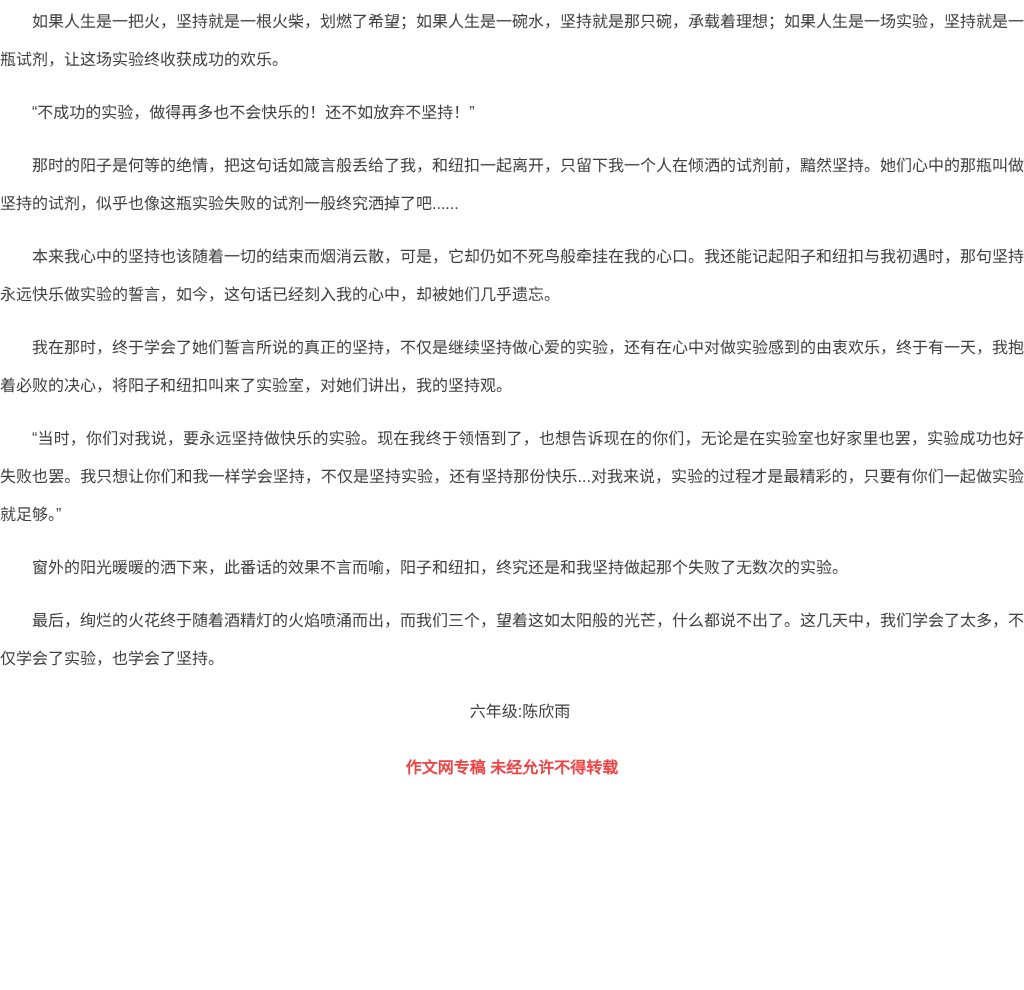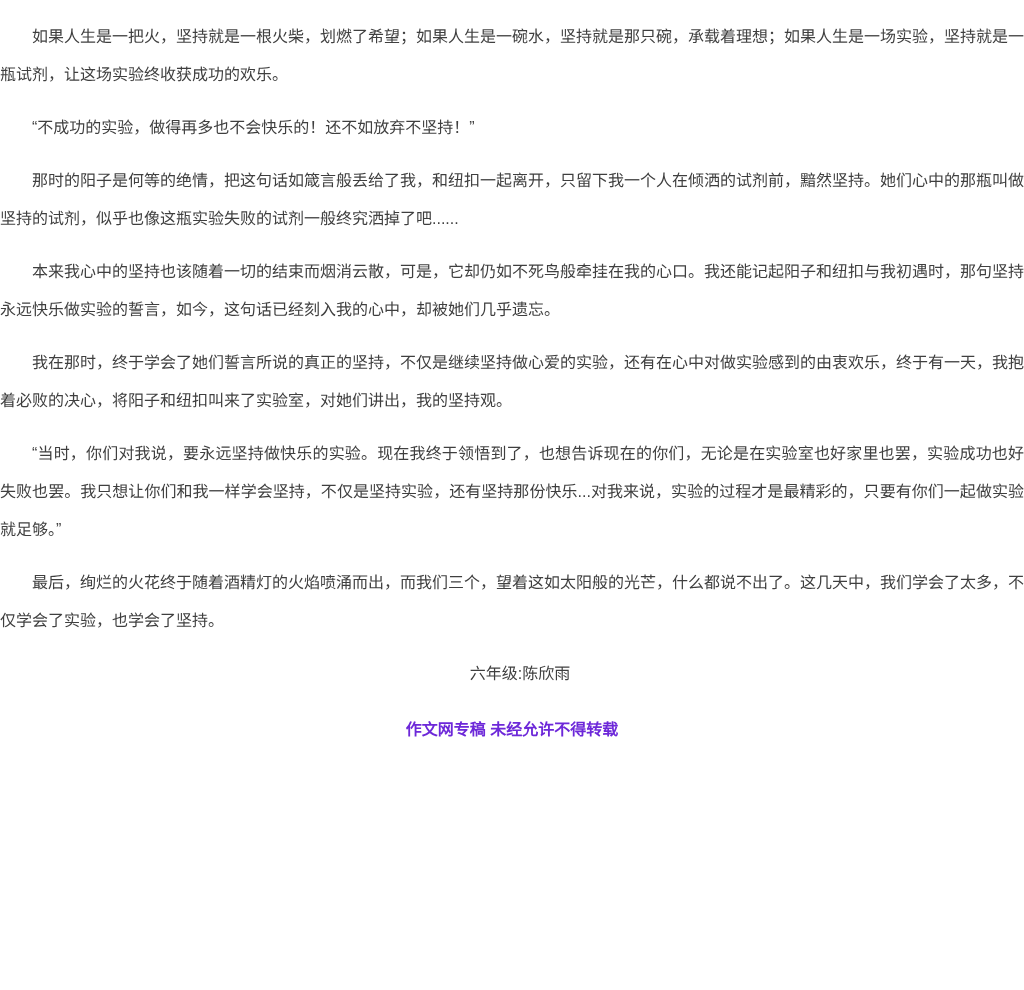"如果人生是一把火，坚持就是一根火柴，划燃了希望；如果人生是一碗水，坚持就是那只碗" .page { padding-top: 18px -> 3px }
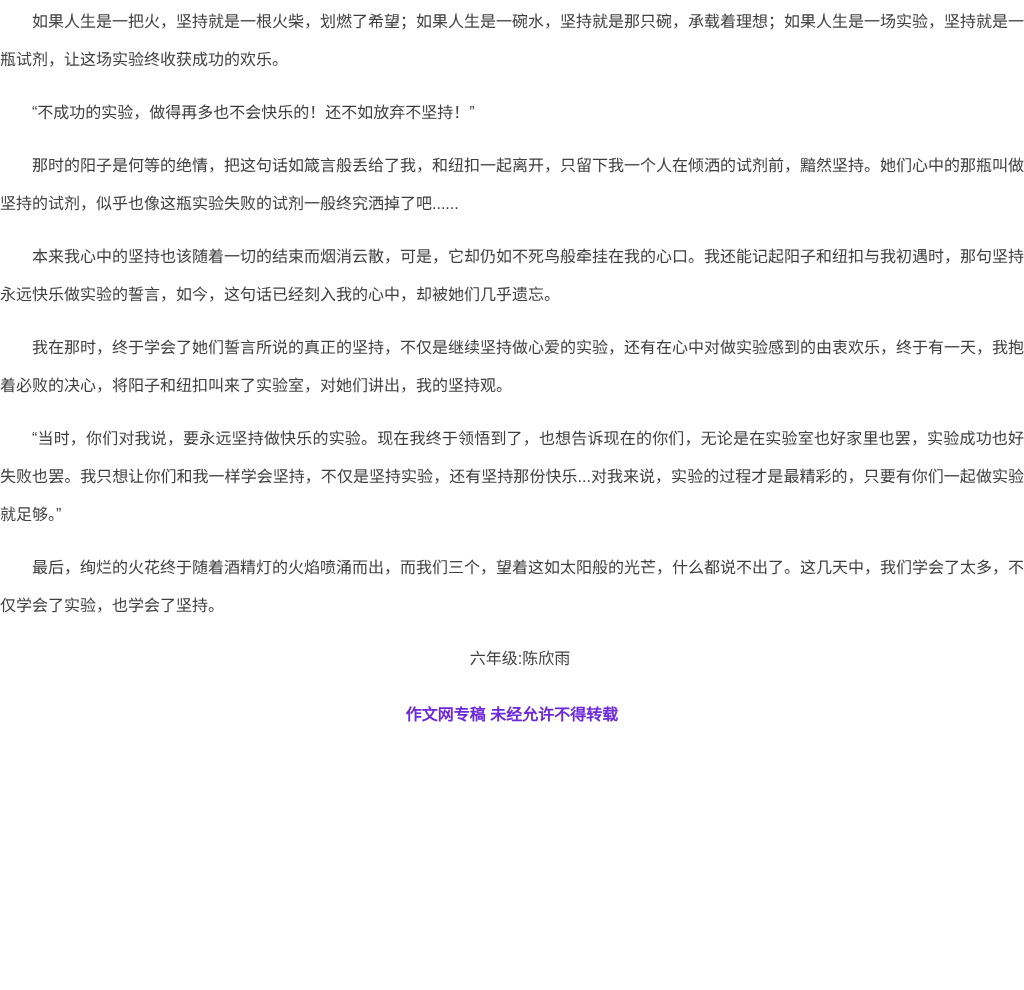"窗外的阳光暖暖的洒下来，此番话的效果不言而喻，阳子和纽扣，终究还是和我坚持做起那" p.para { html: none -> <p>窗外的阳光暖暖的洒下来，此番话的效果不言而喻，阳子和纽扣，终究还是和我坚持做起那个失败了无数次的实验。</p> }
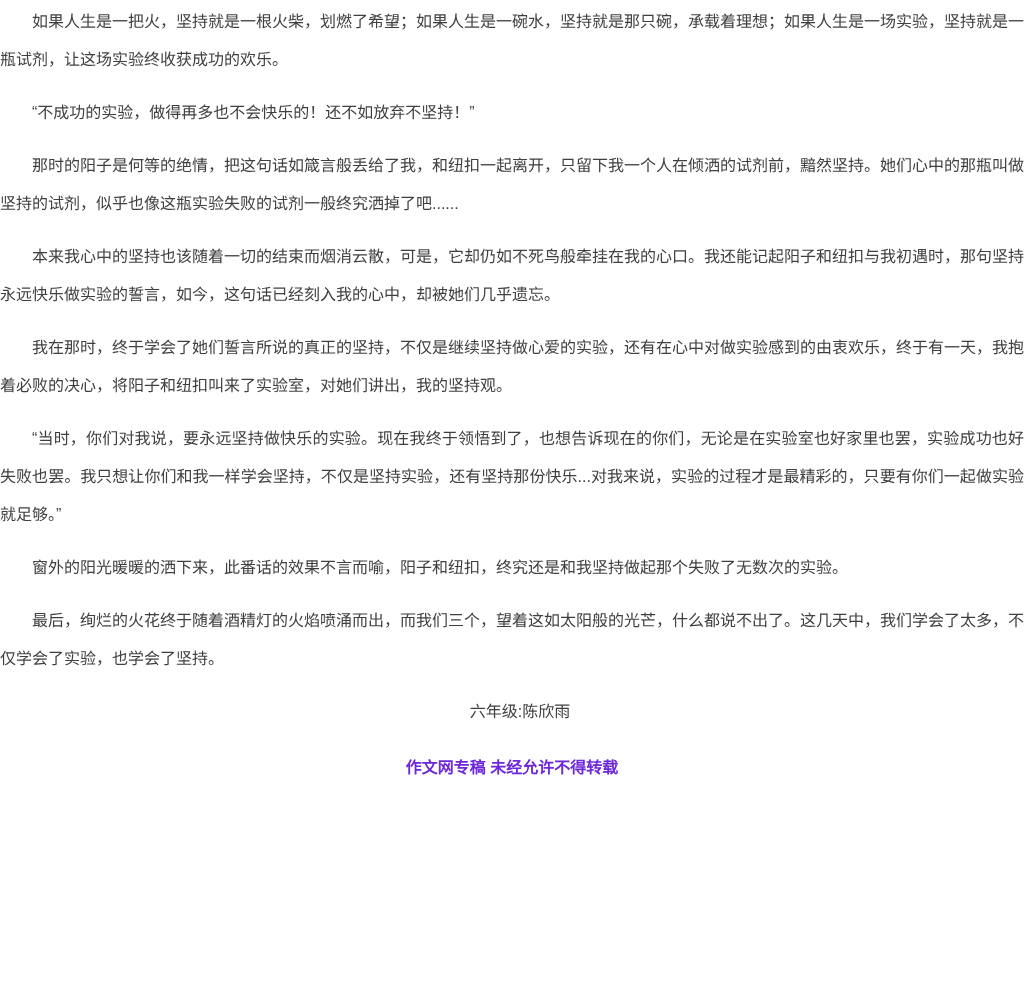"作文网专稿 未经允许不得转载" .footer-notice { color: #6d28d9 -> #ef4444 }
